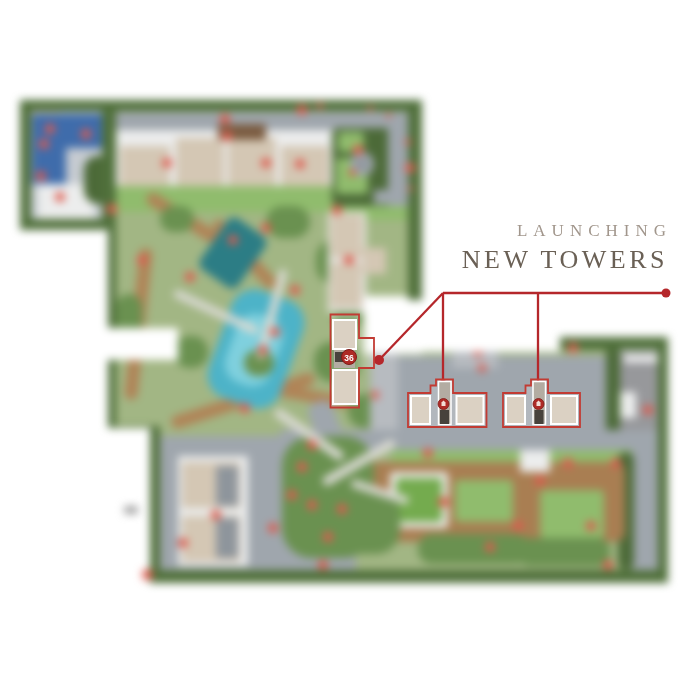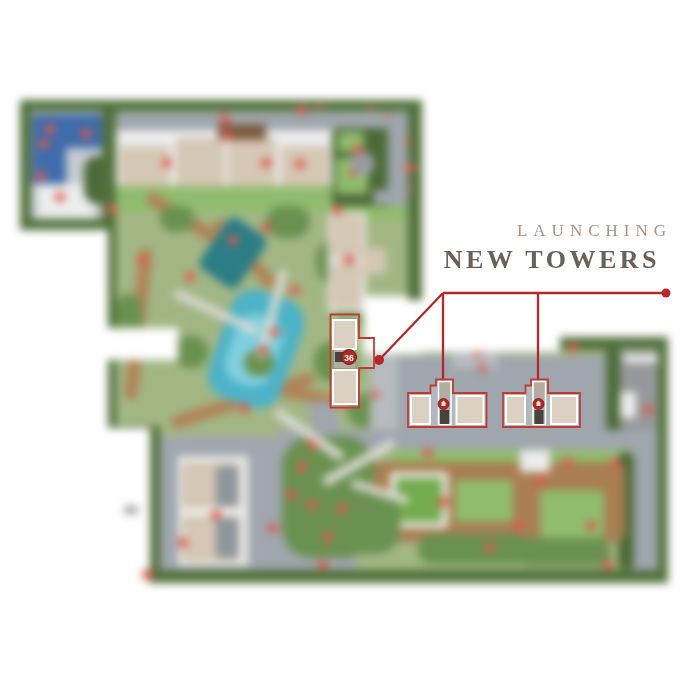"NEW TOWERS" .main-title { font-weight: 700 -> 400; right: 12px -> 4px }
